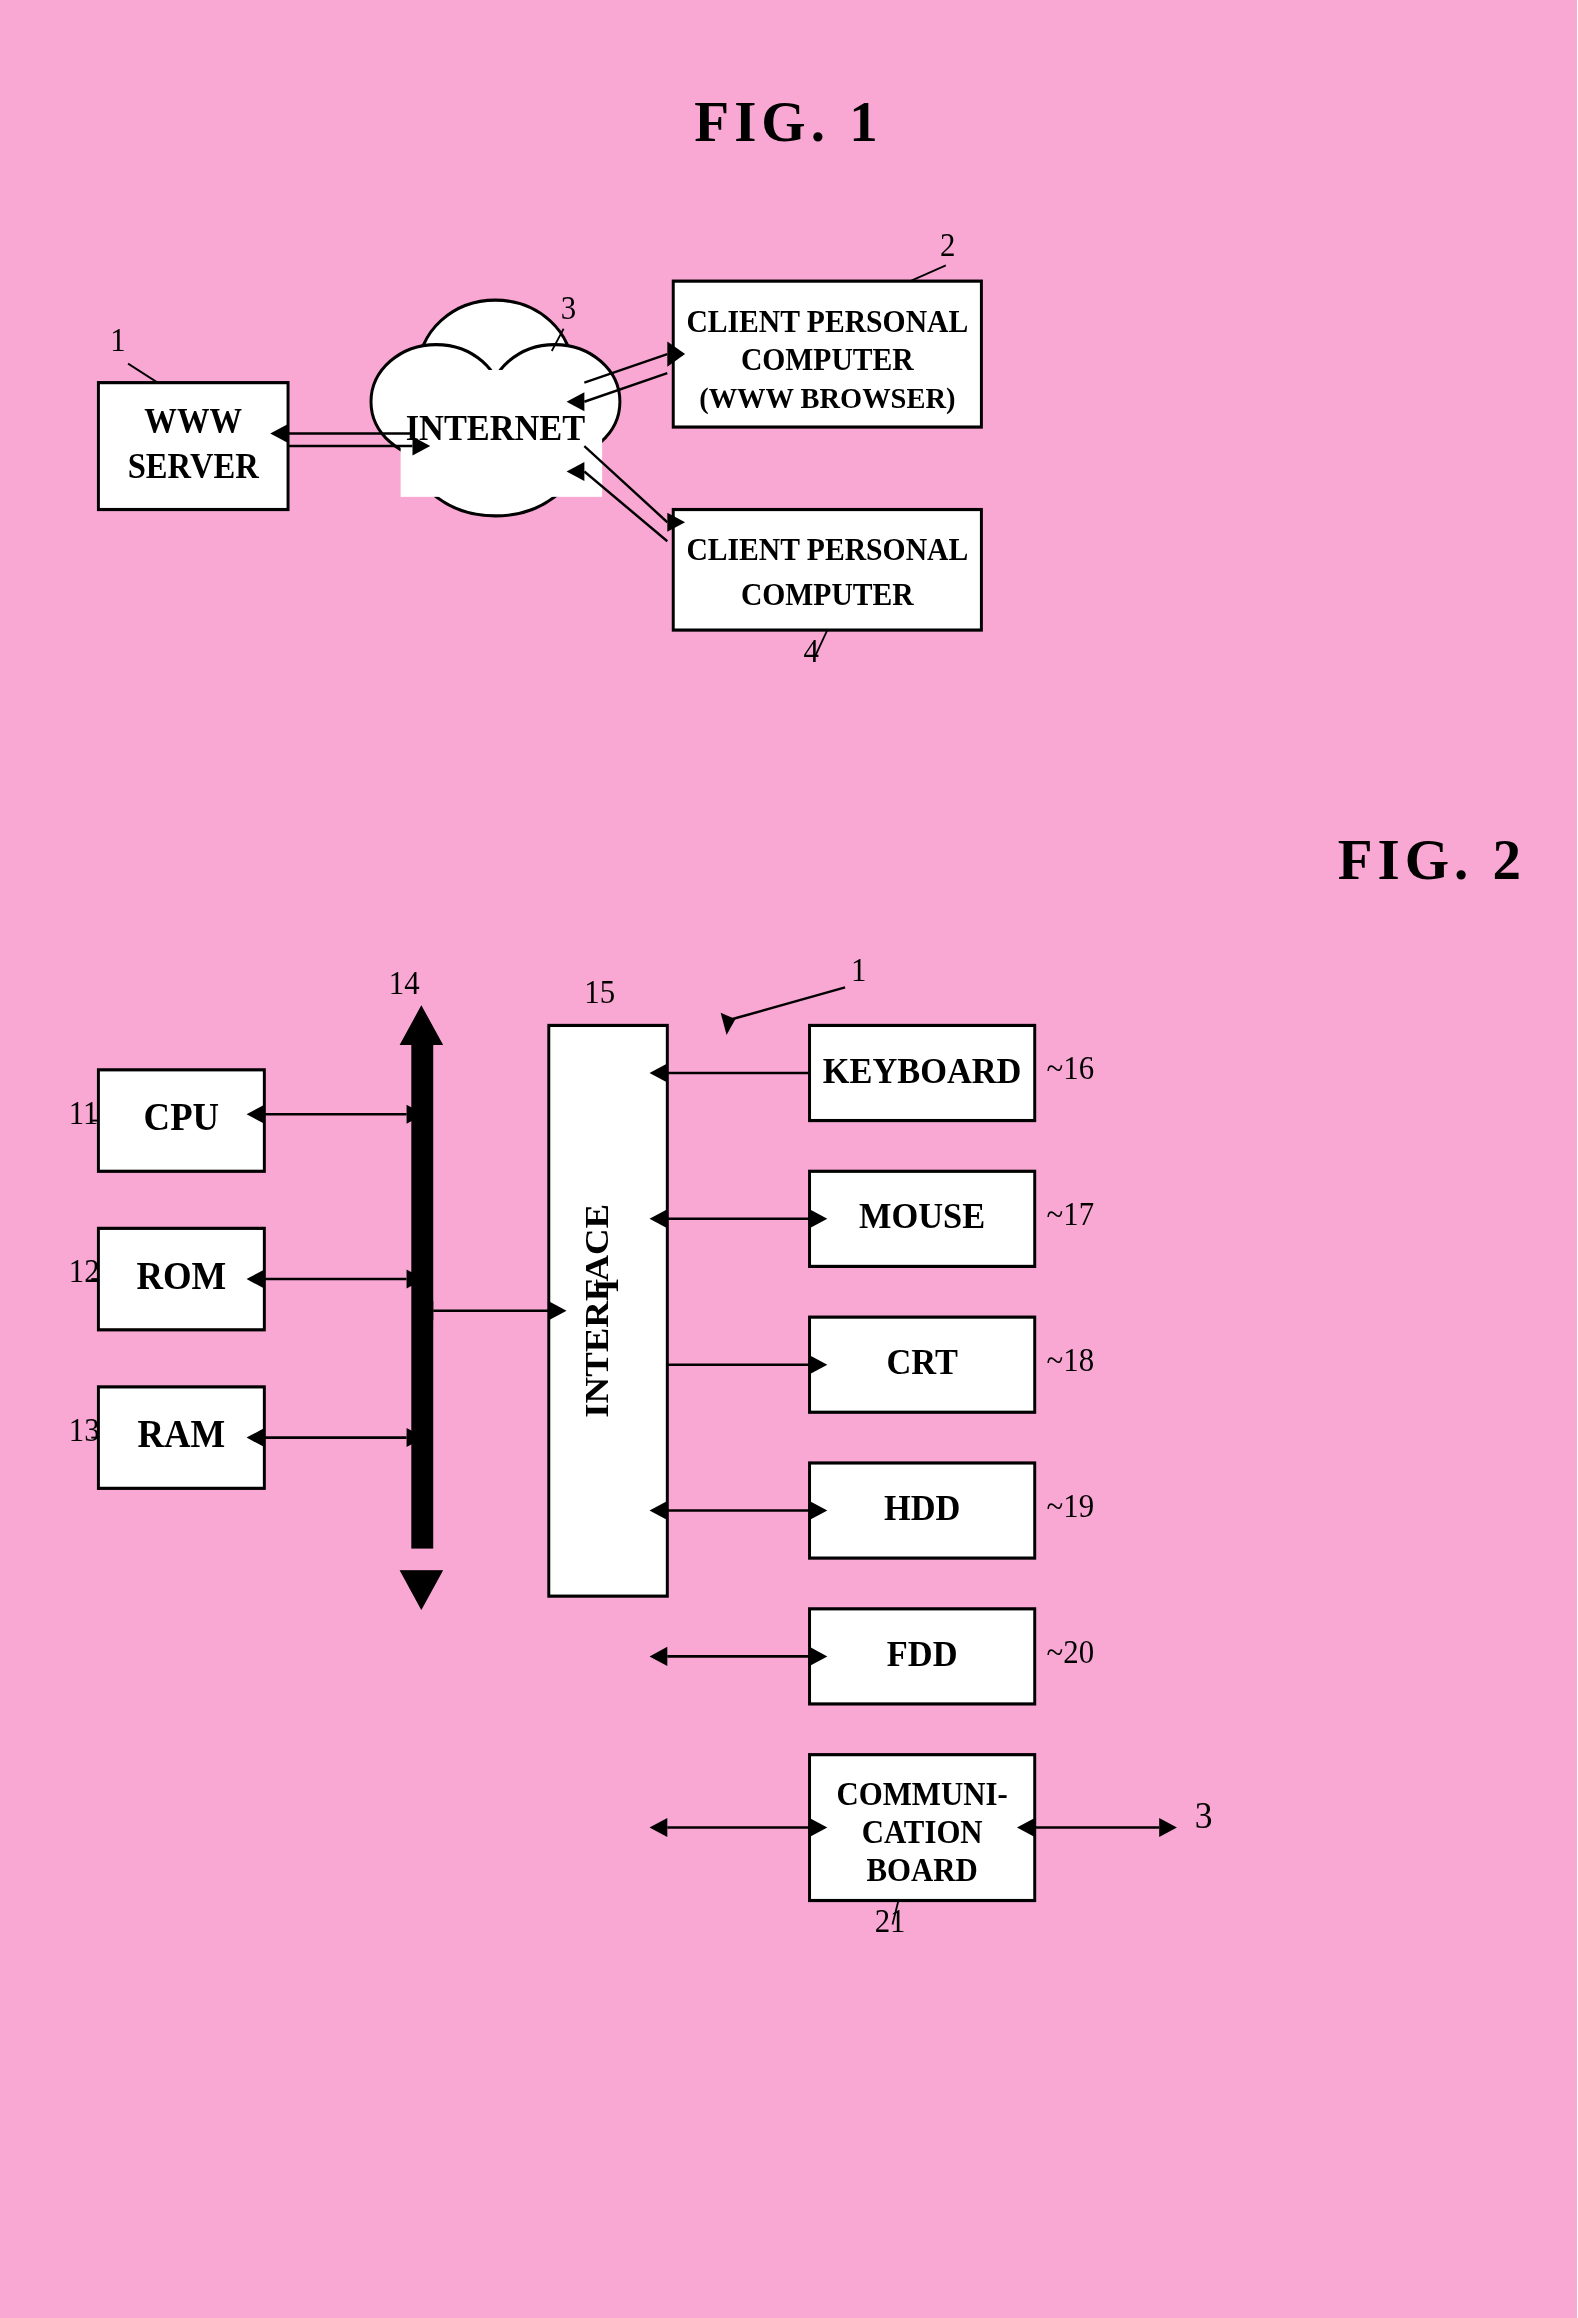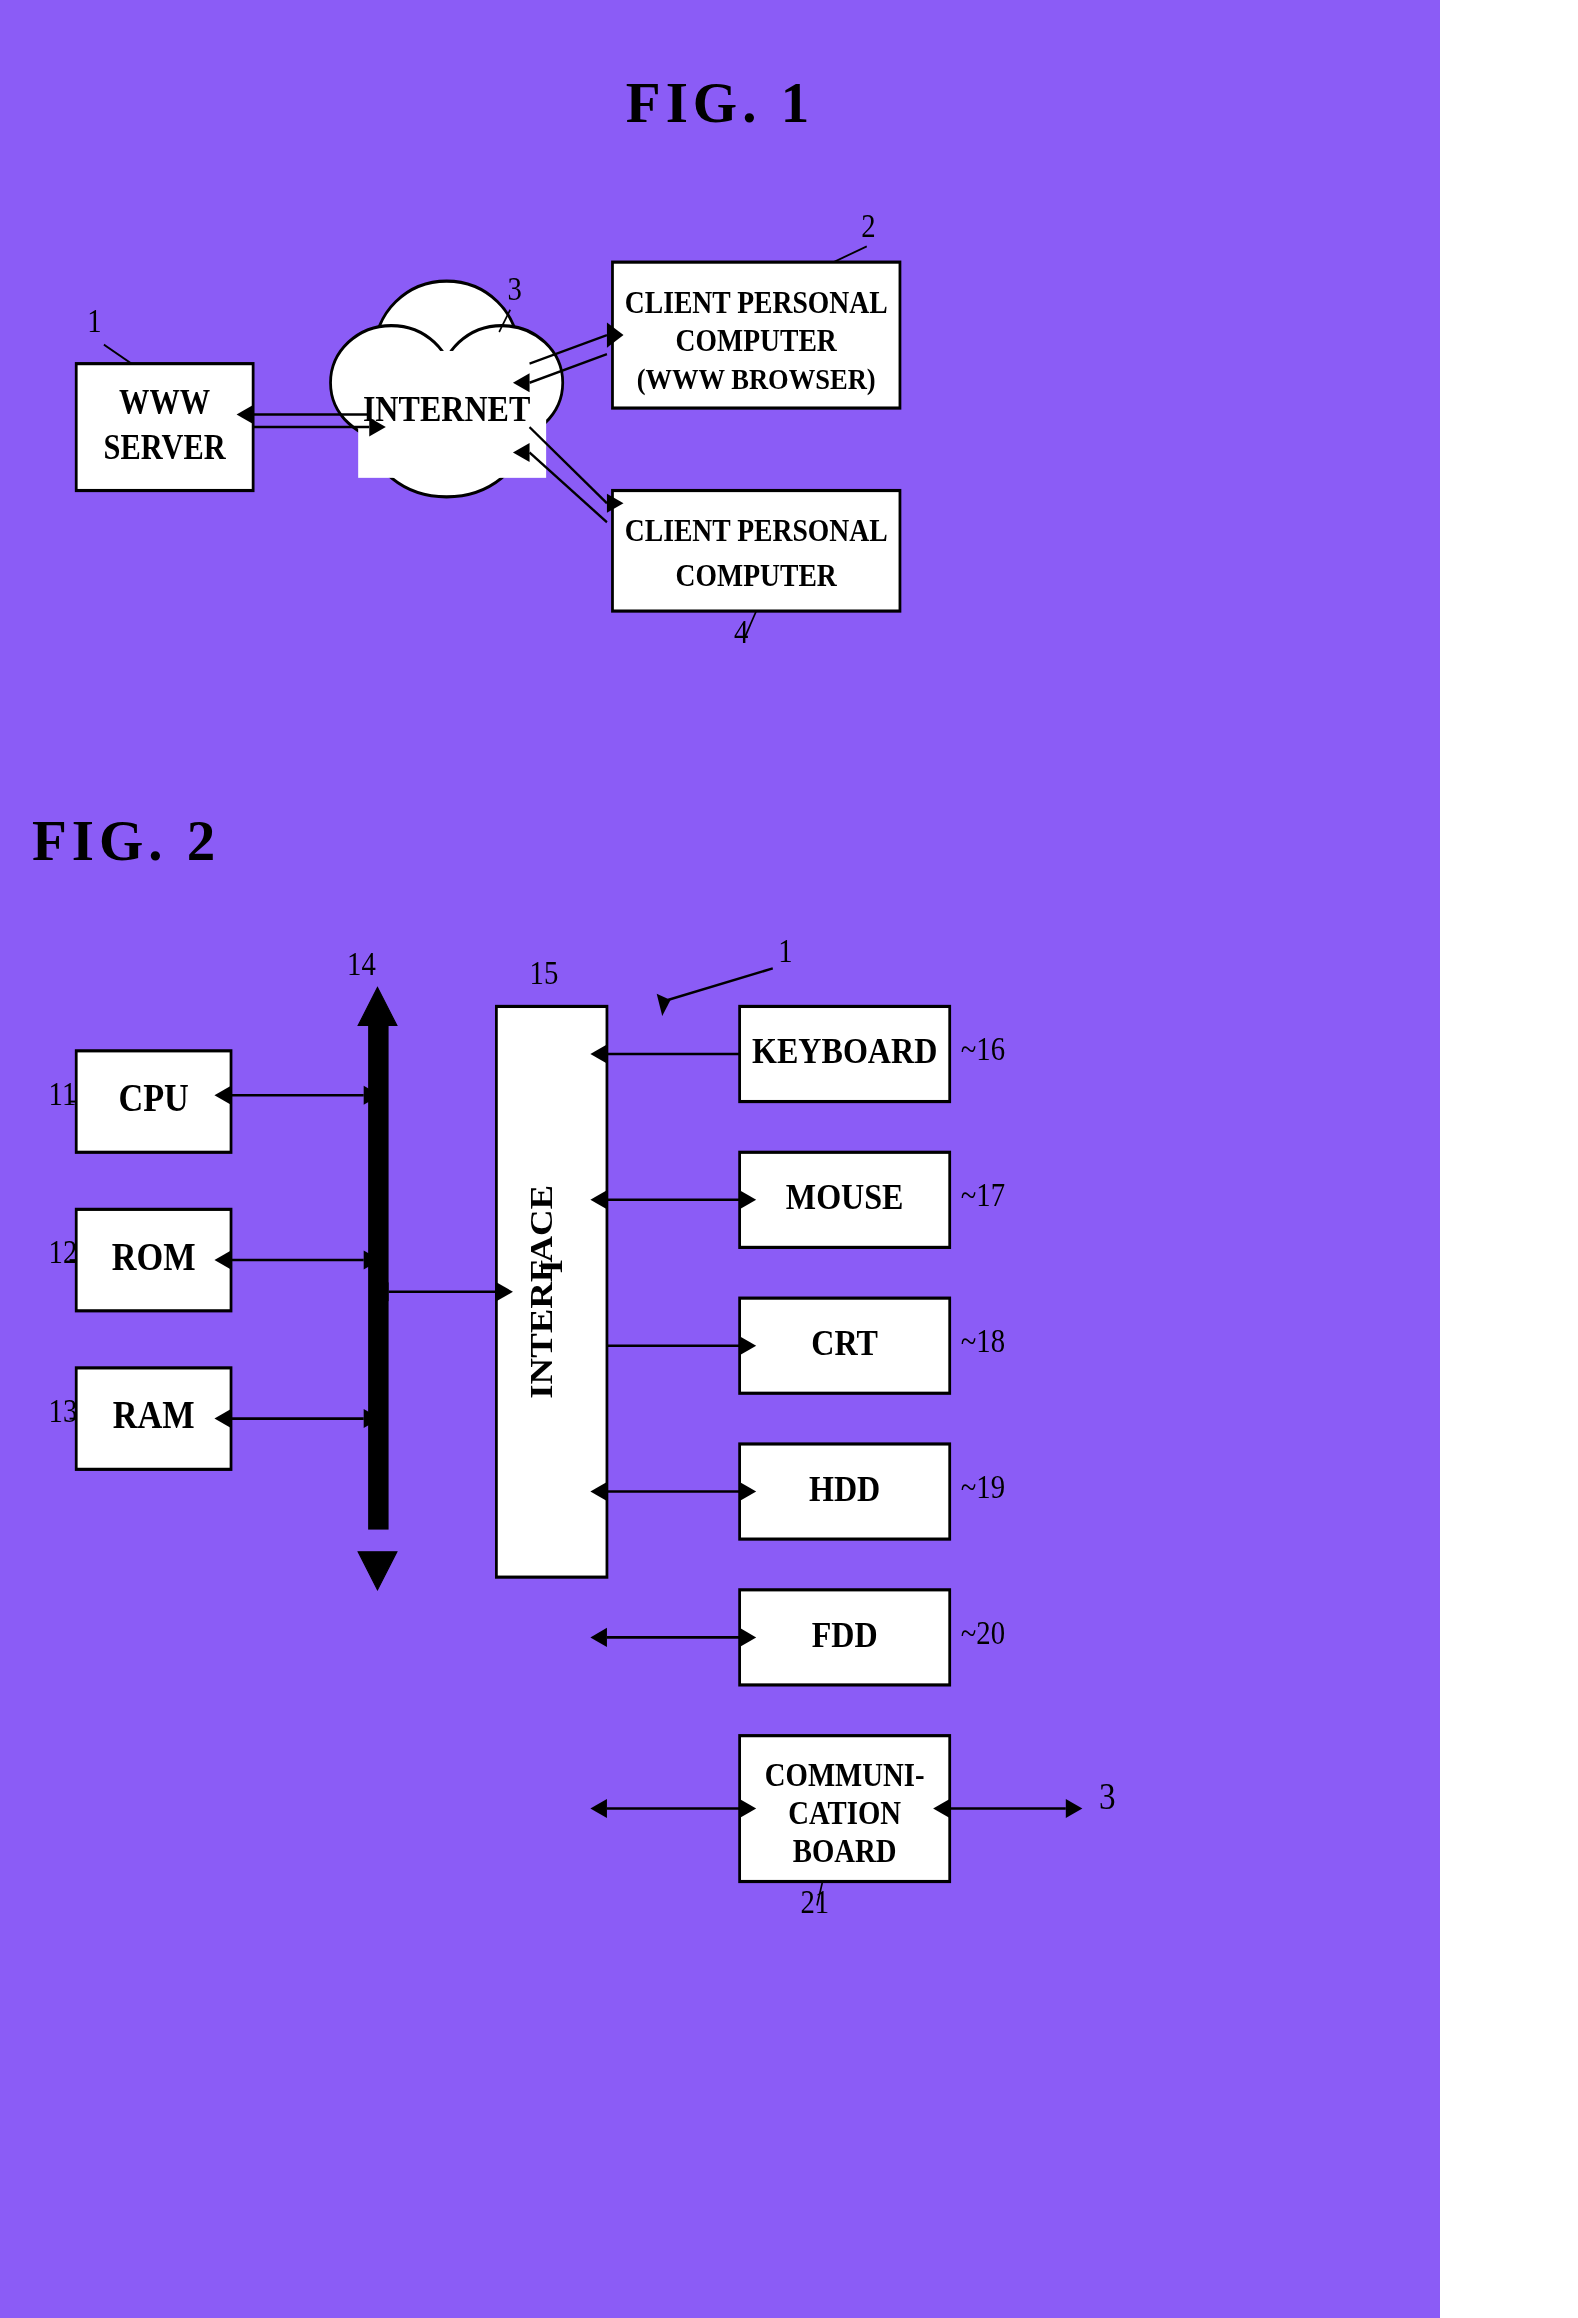"FIG. 1" .page { background: #8b5cf6 -> #f9a8d4; padding: 32px -> 51px; width: 1440px -> 1577px }
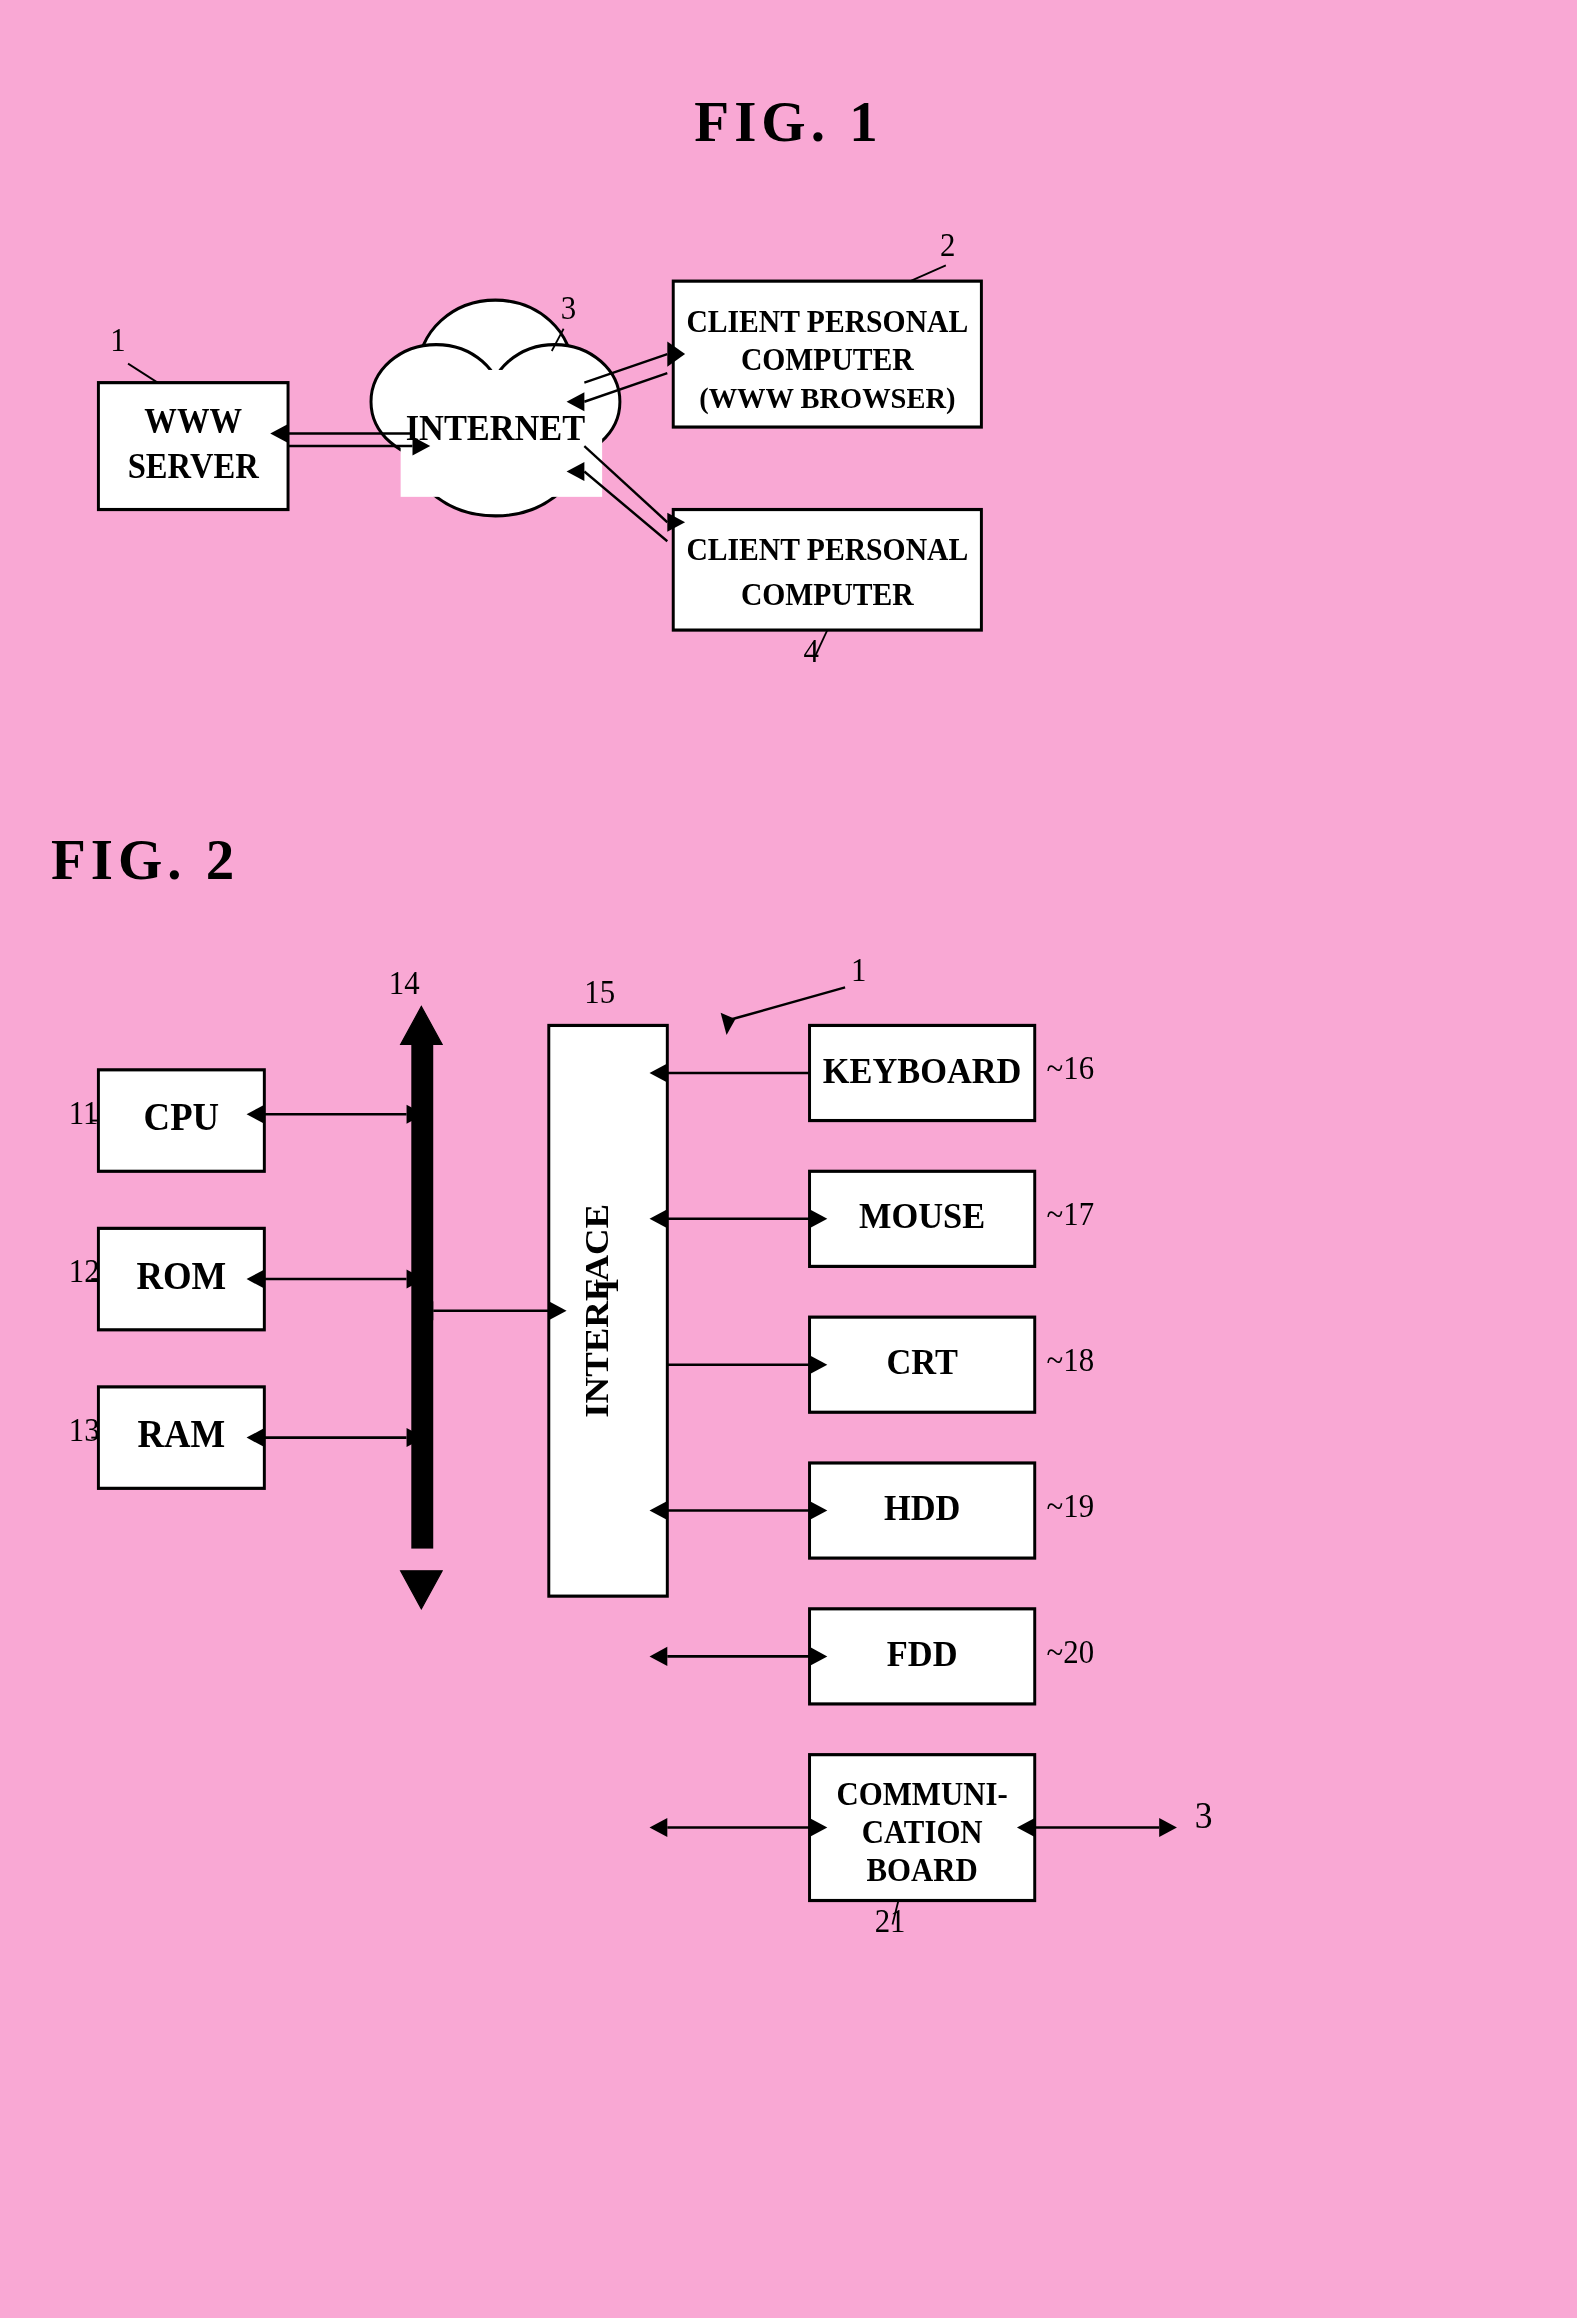"FIG. 2" .fig2-title { text-align: left -> right }
